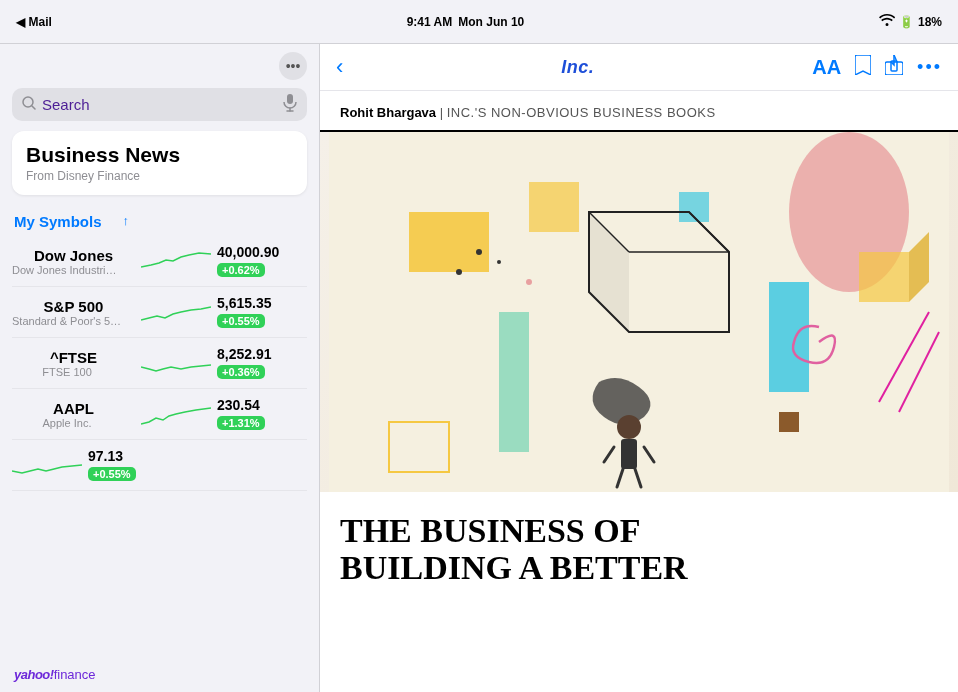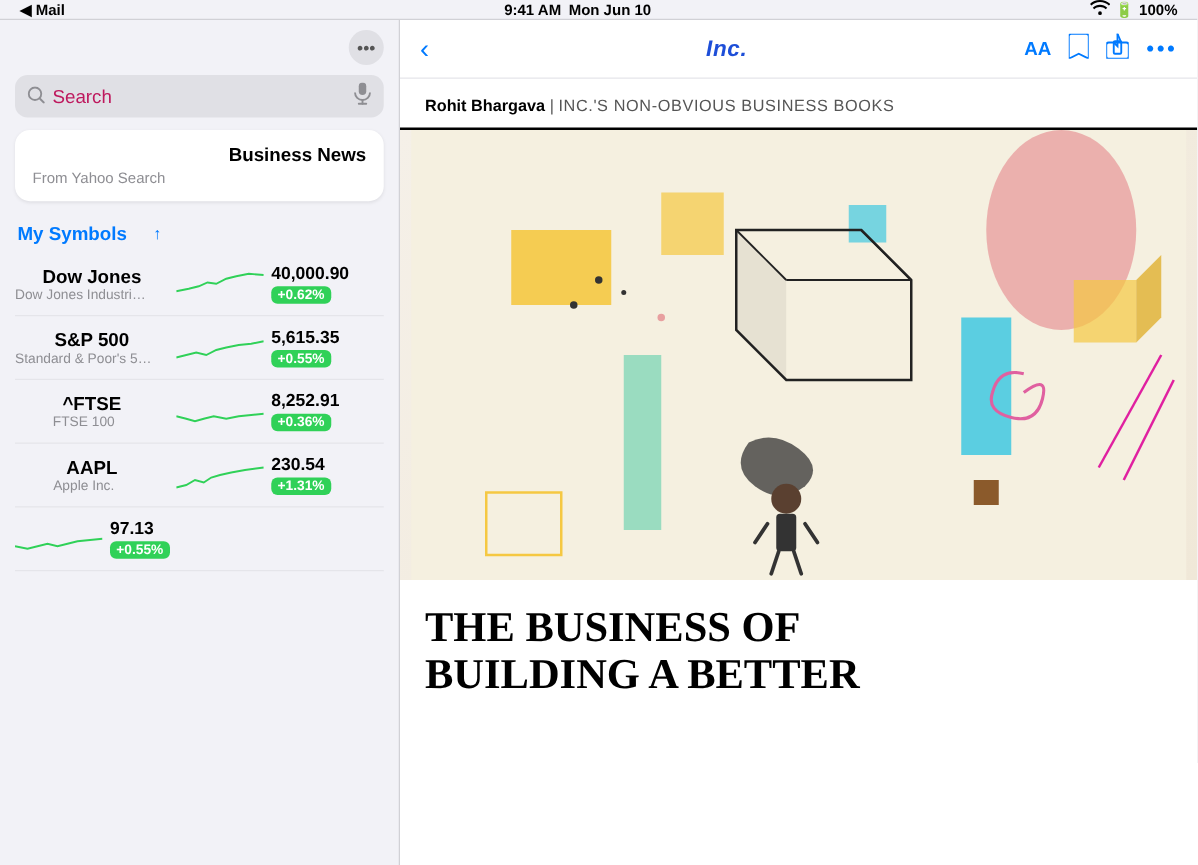"◀ Mail" .status-bar { height: 16px -> 44px }
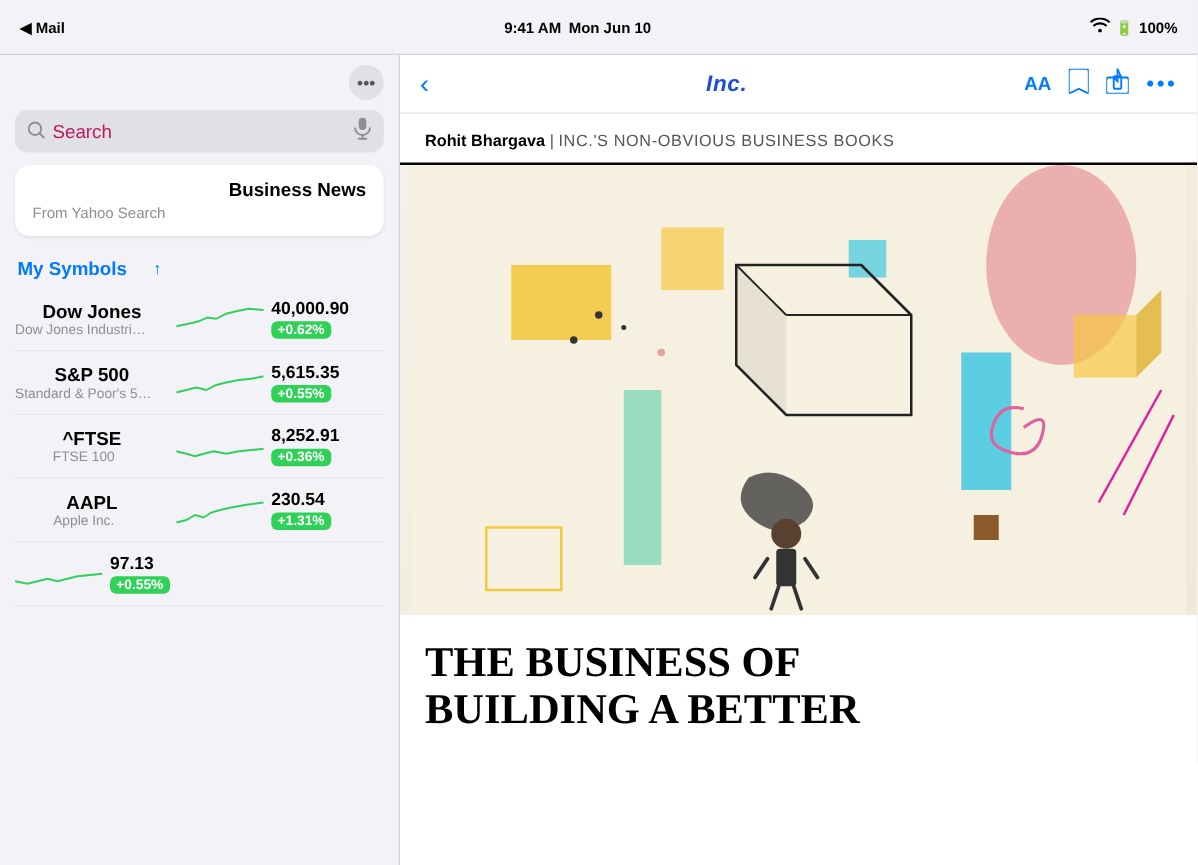"100%" span { text: 100% -> 18% }
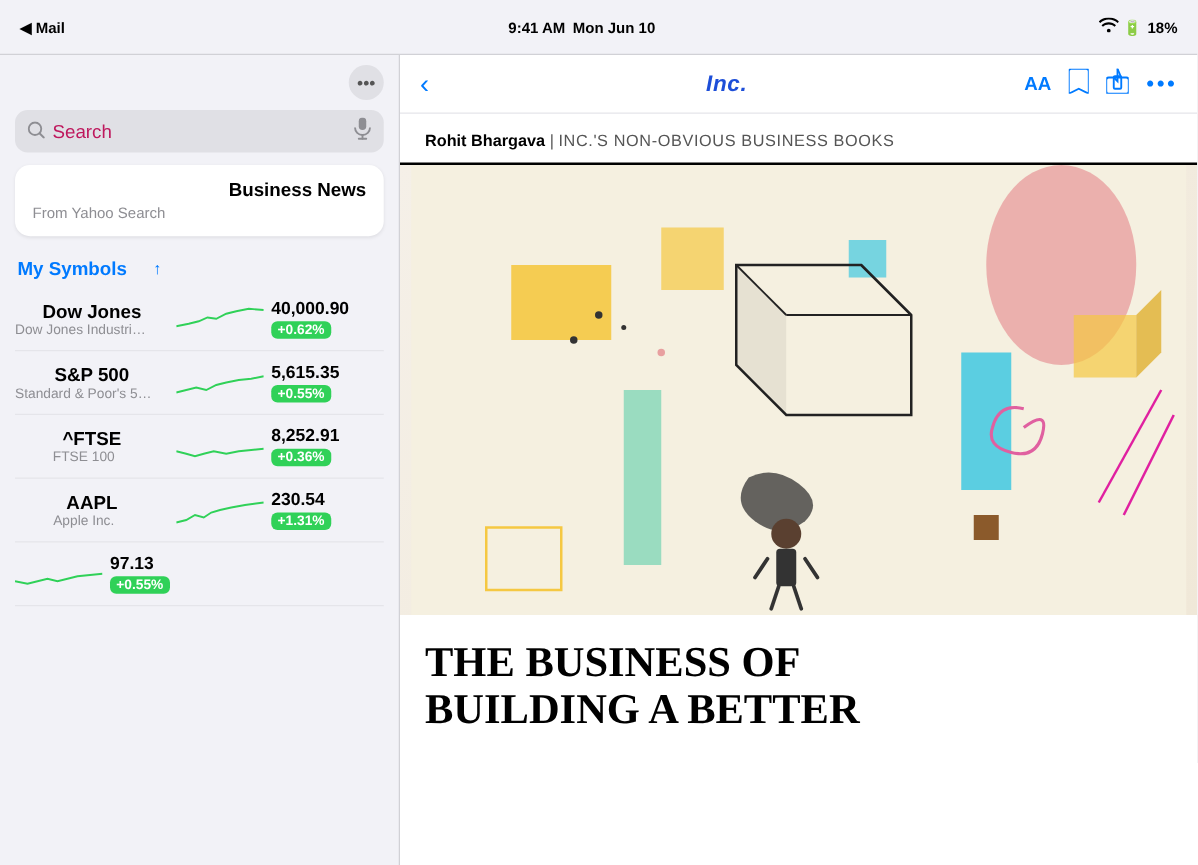"AA" span.topbar-icon { font-size: 15px -> 20px }
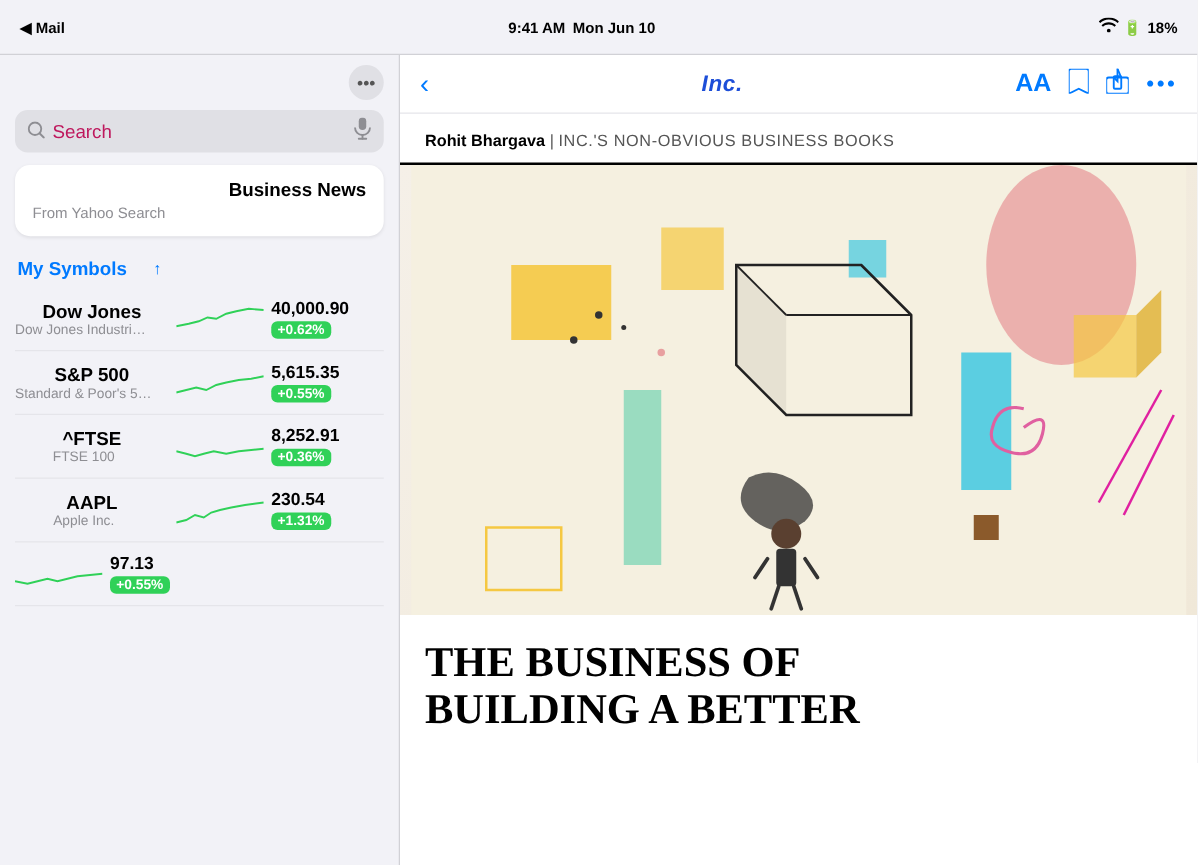"Search" .search-input-text { color: #be185d -> #4c1d95 }
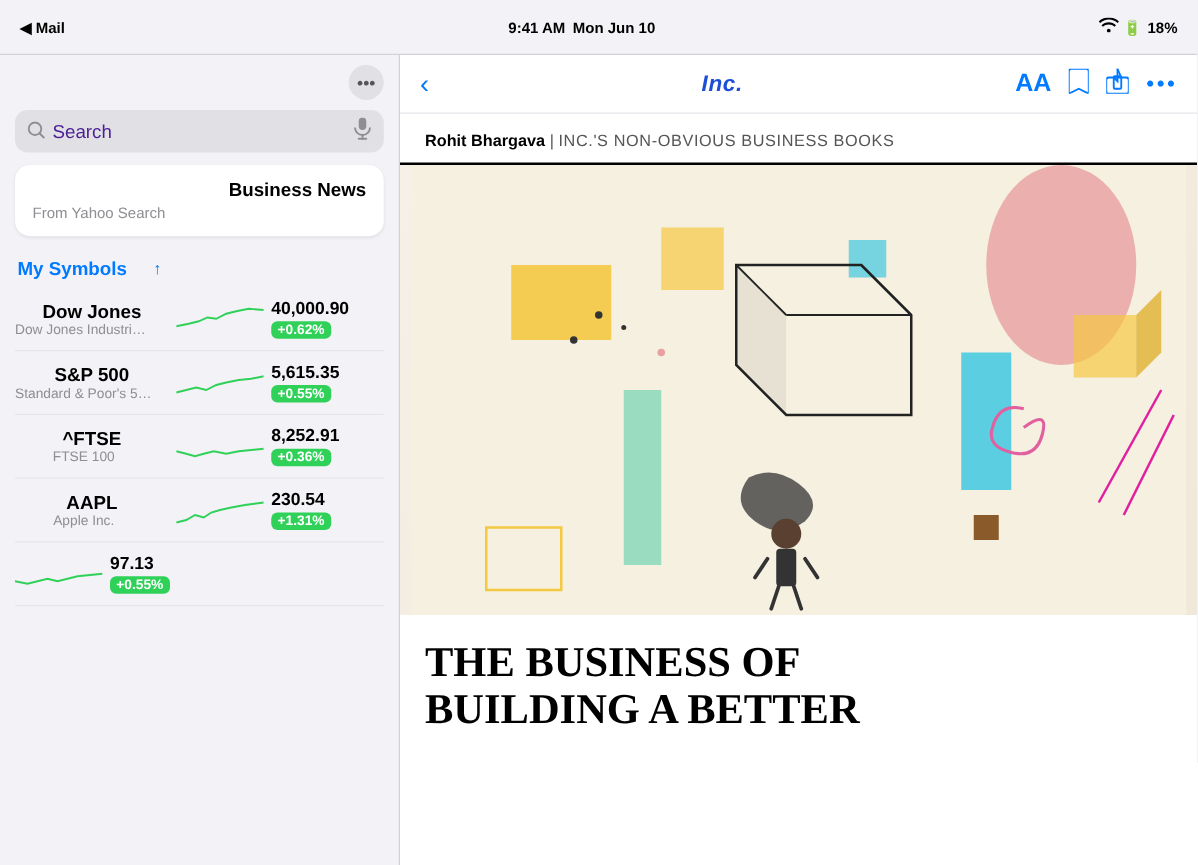"Business News" .business-news-title { font-size: 15px -> 21px; text-align: right -> none }
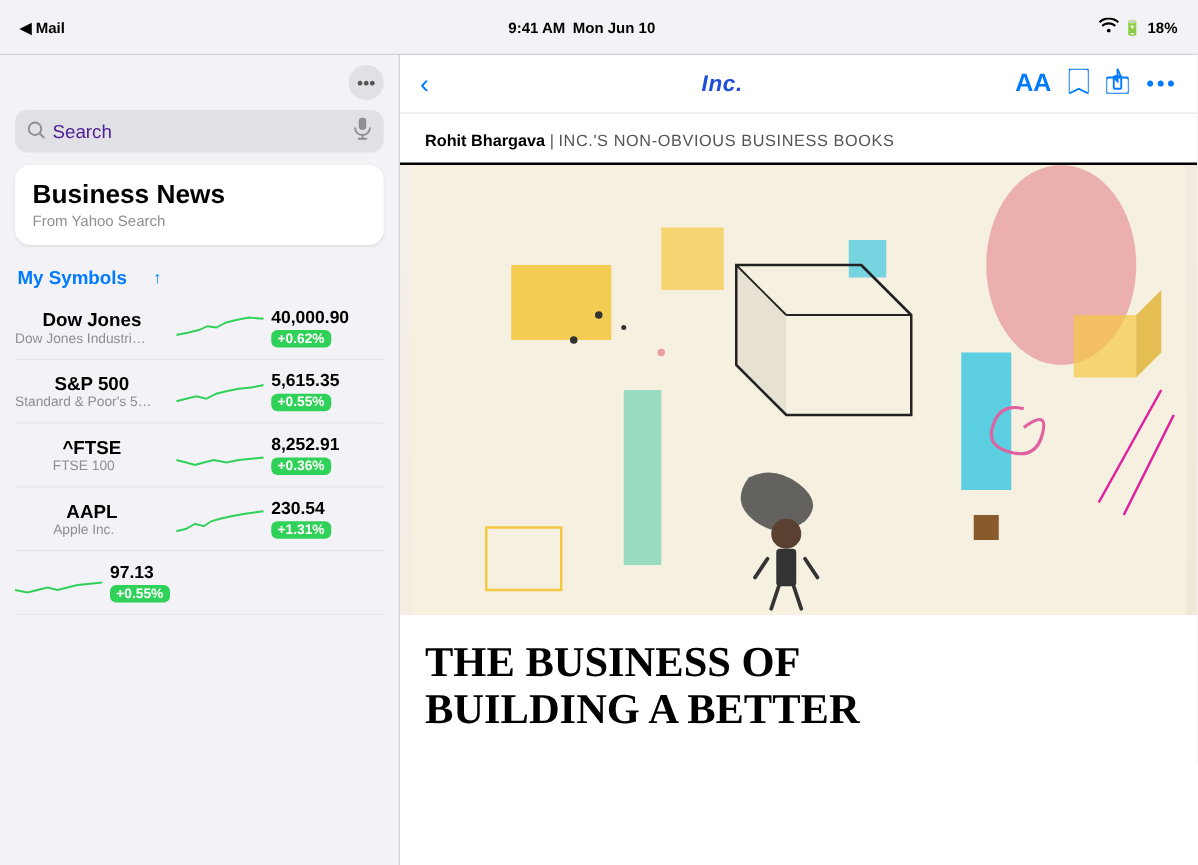"From Yahoo Search" div.business-news-sub { text: Yahoo Search -> Disney Finance }
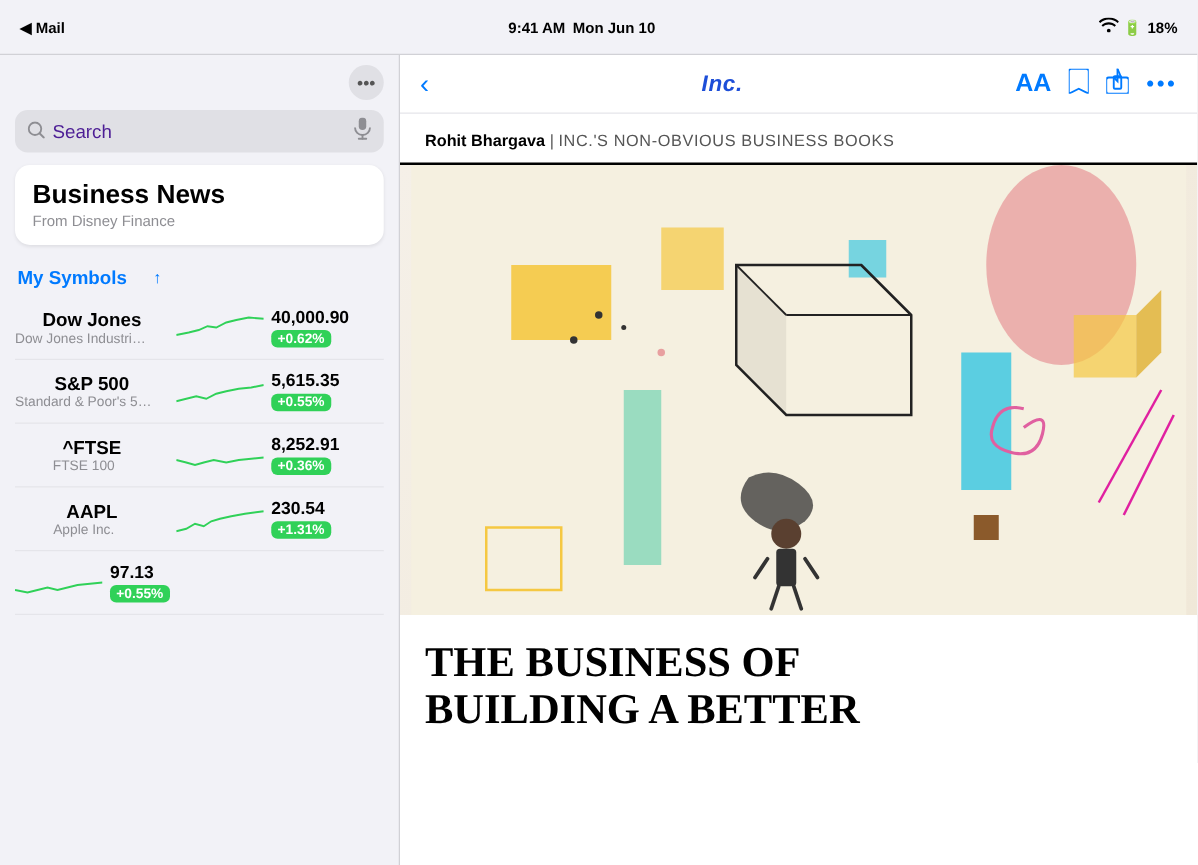"yahoo!finance" div.yahoo-footer { html: none -> <div> <span>yahoo!</span><span>finance</span> </div> }
